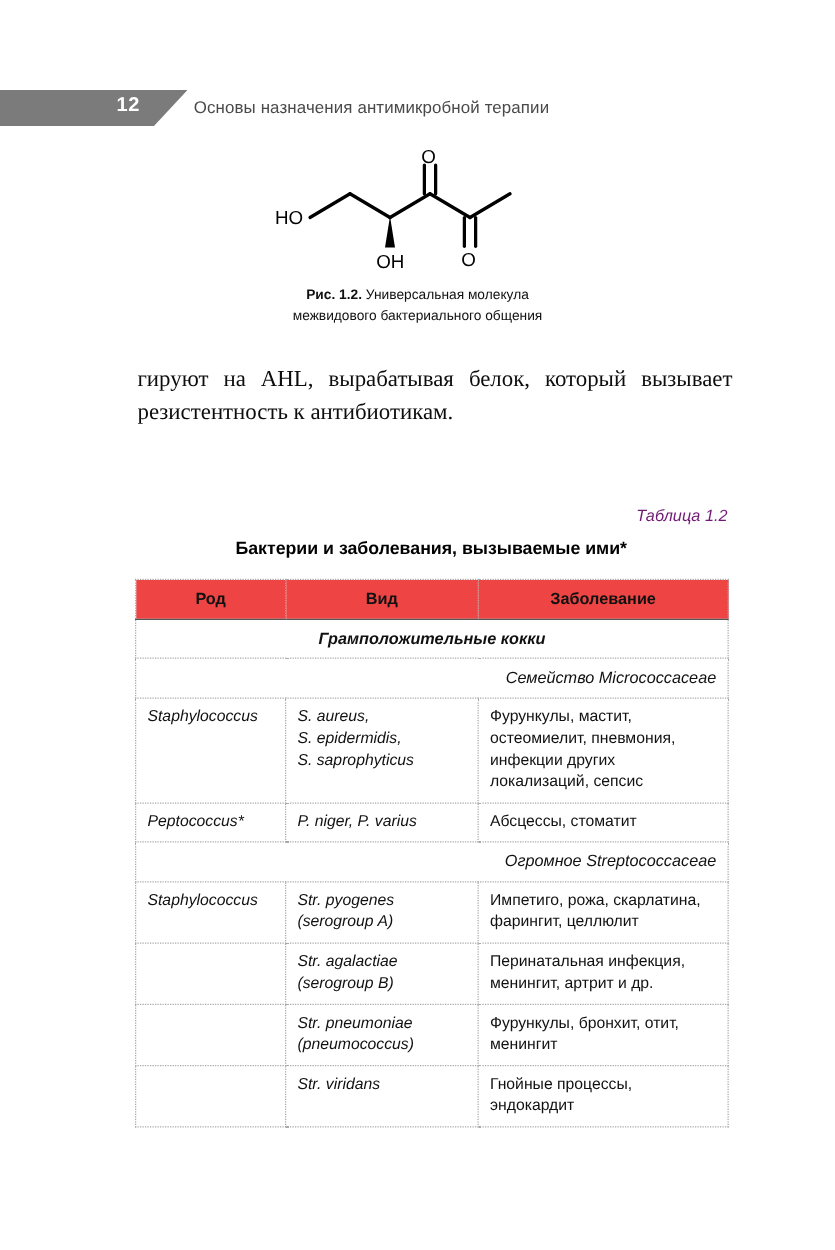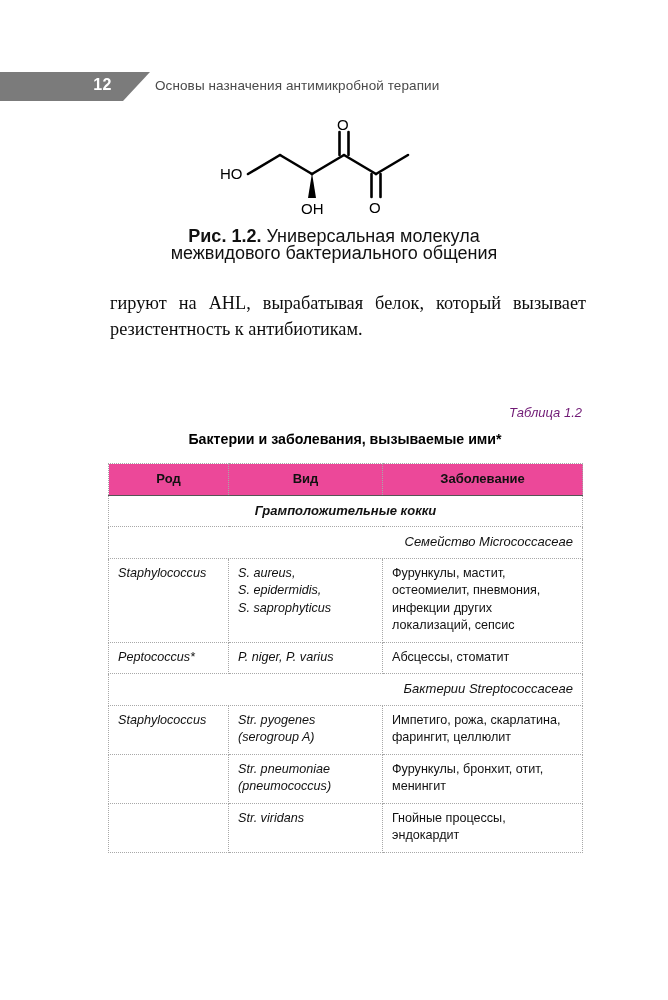"Рис. 1.2. Универсальная молекула" .figure-caption { font-size: 18px -> 11px }
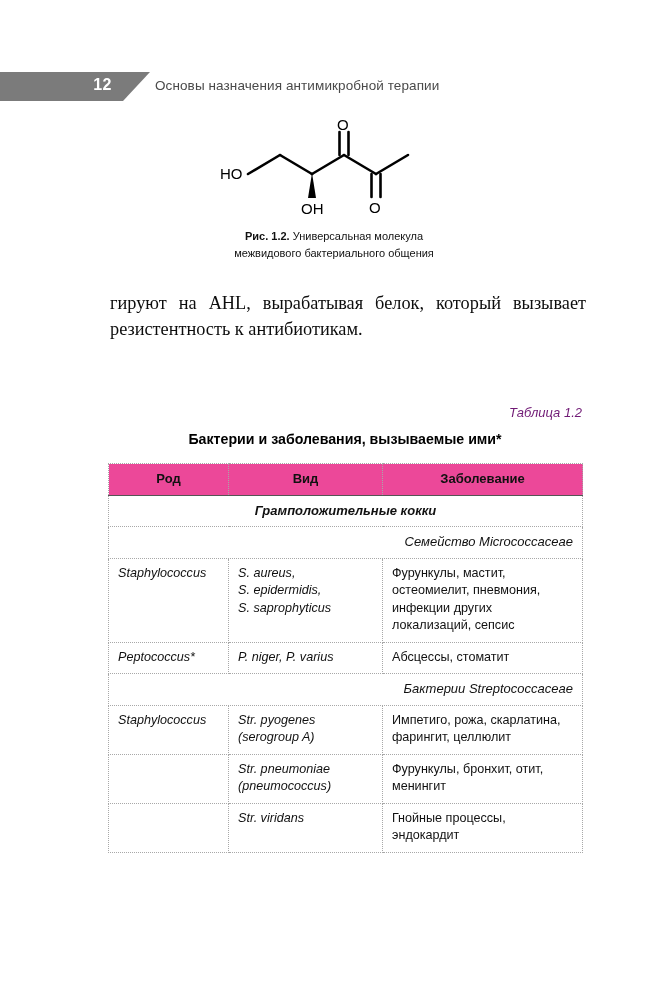"Род" table.btable th { background: #ec4899 -> #ef4444 }
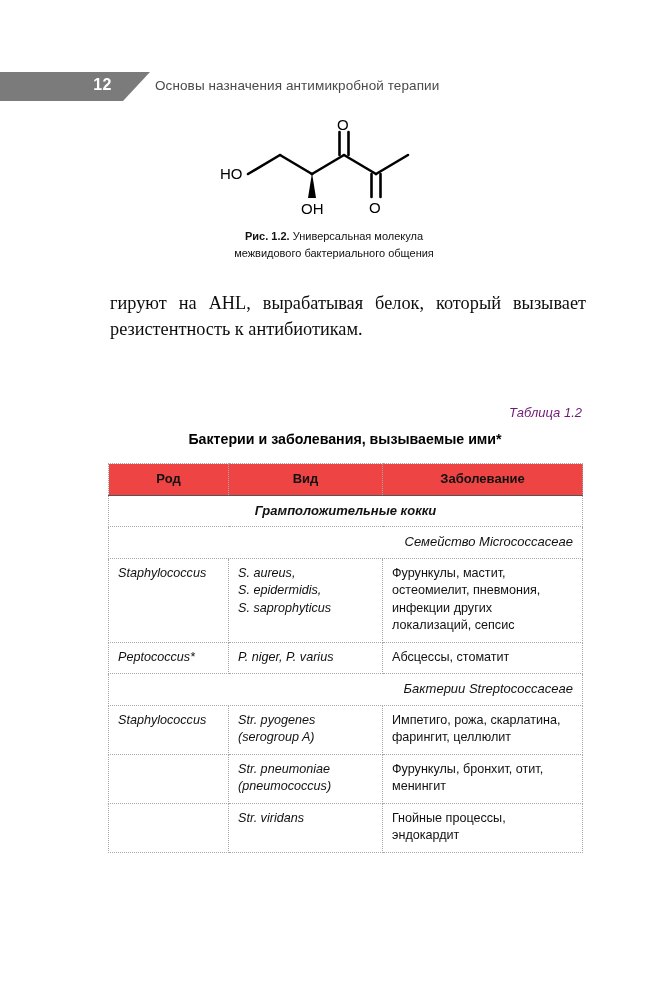"Бактерии Streptococcaceae" td.r-family { text: Бактерии -> Огромное }
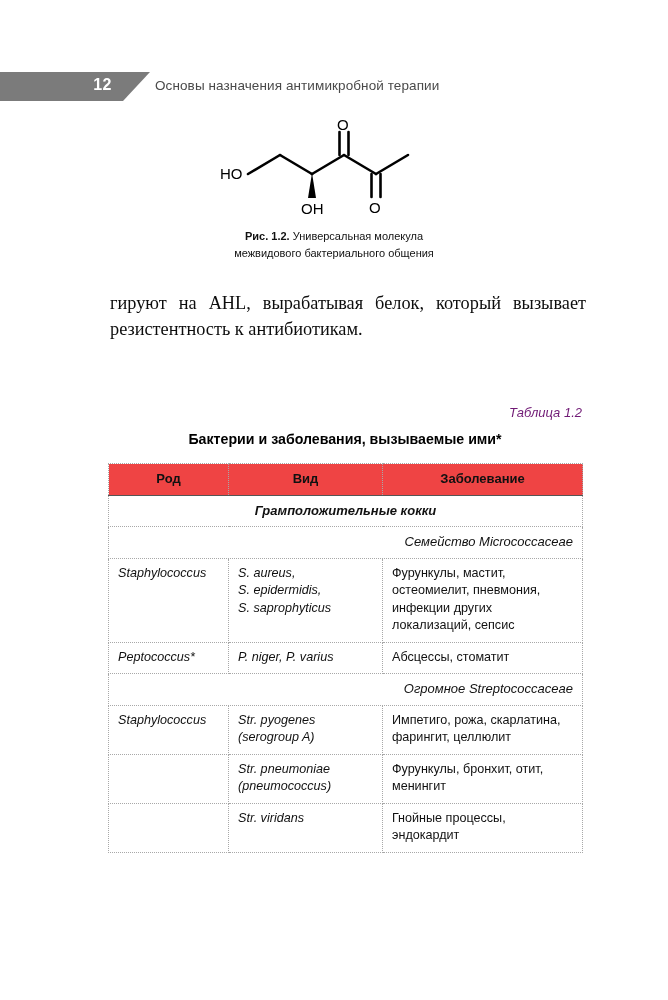"Str. agalactiae" tr { html: none -> <tr> <td></td> <td>Str. agalactiae (serogroup B)</td> <td>Перинатальная инфекция, менингит, артрит и др.</td> </tr> }
